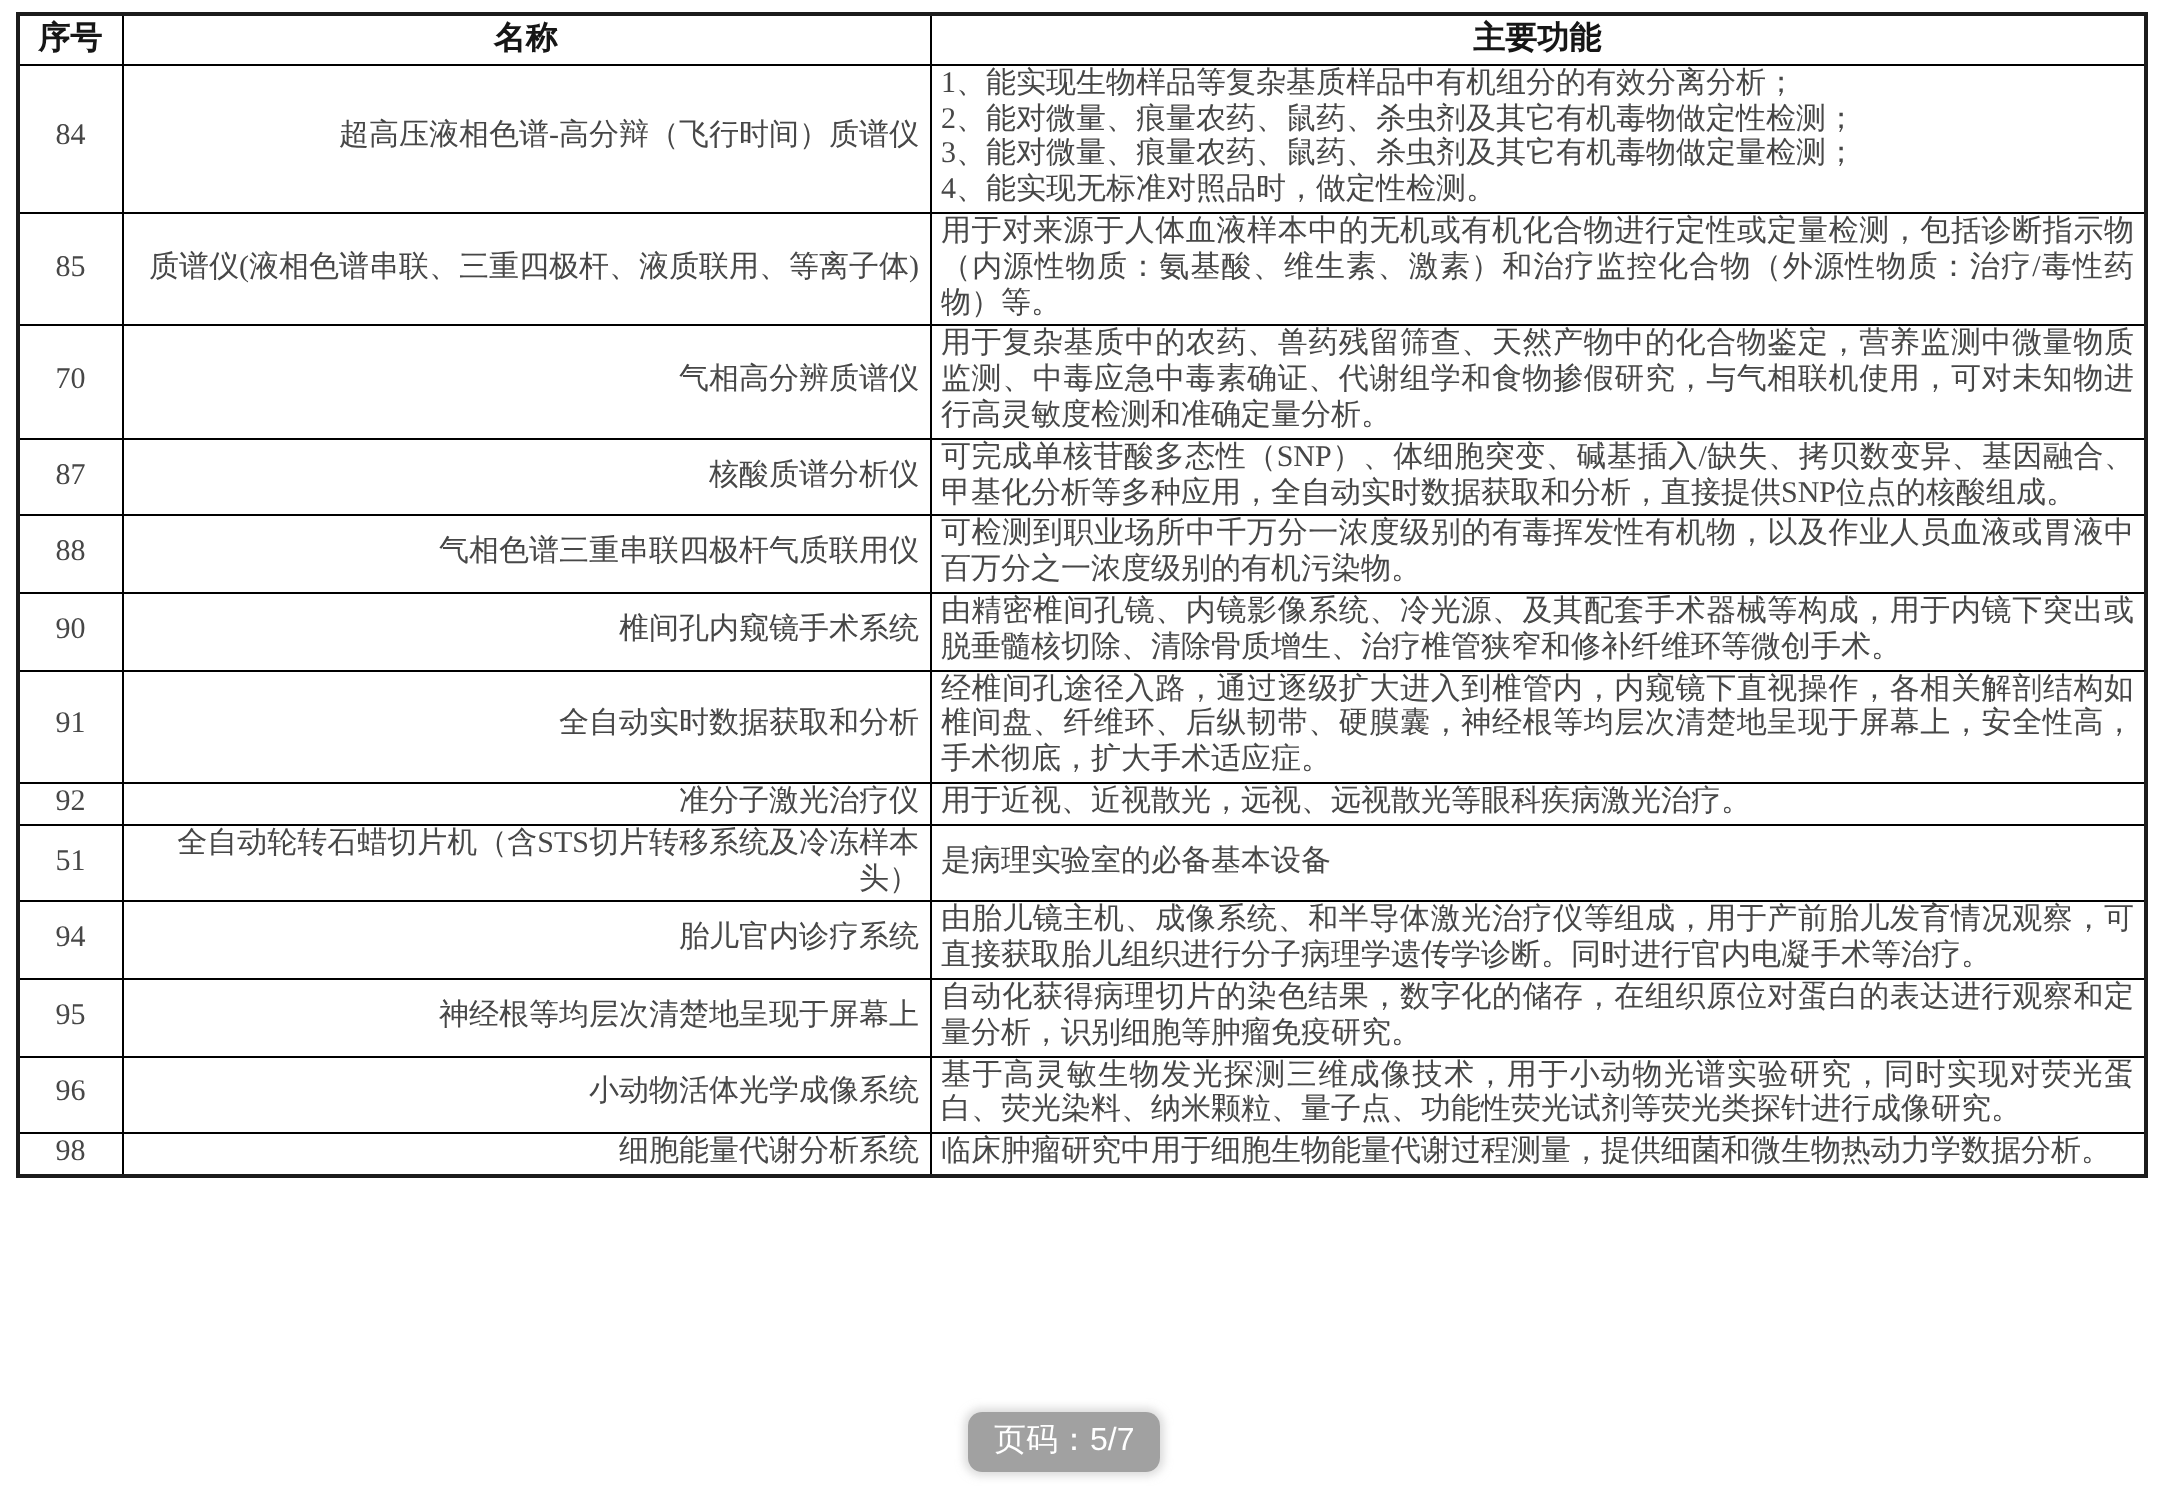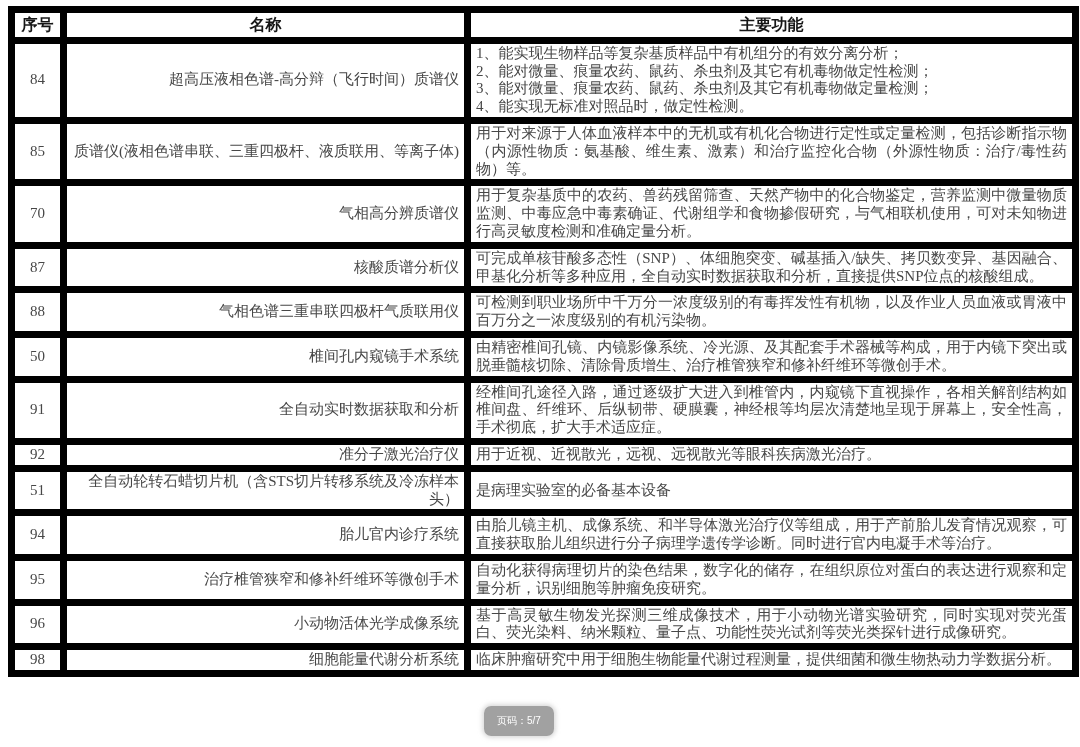"序号" table.equip-table th, table.equip-table td { border: 7px solid #000000 -> 1px solid #000000 }
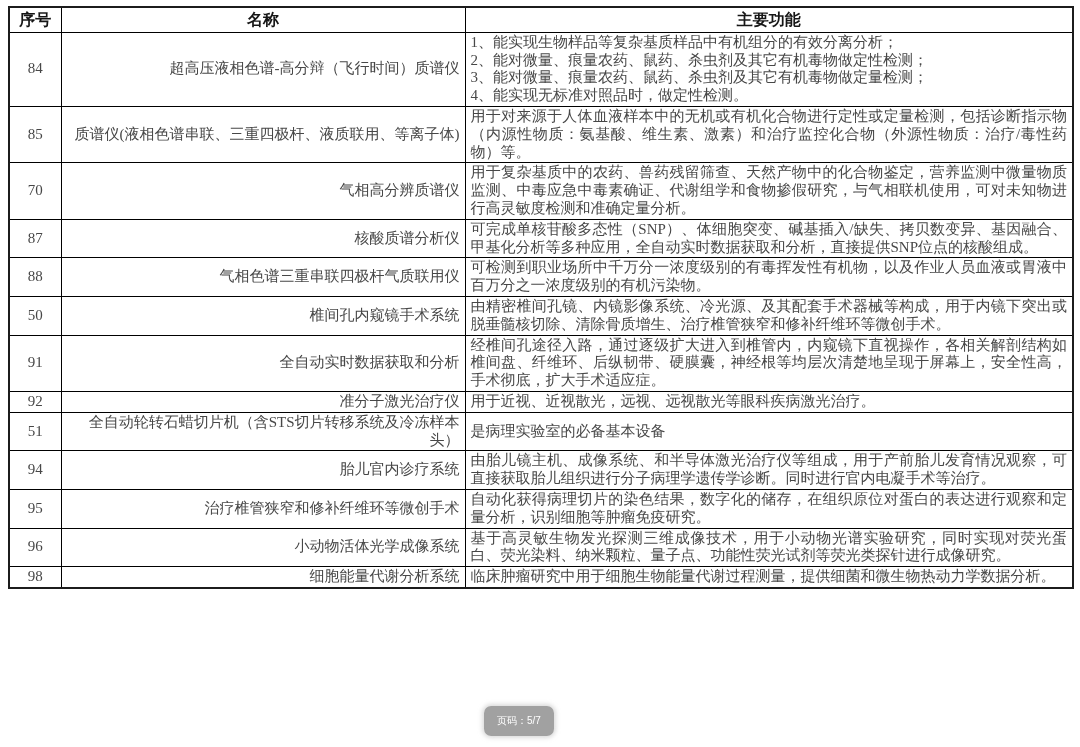"50" td.cell-no { text: 50 -> 90 }
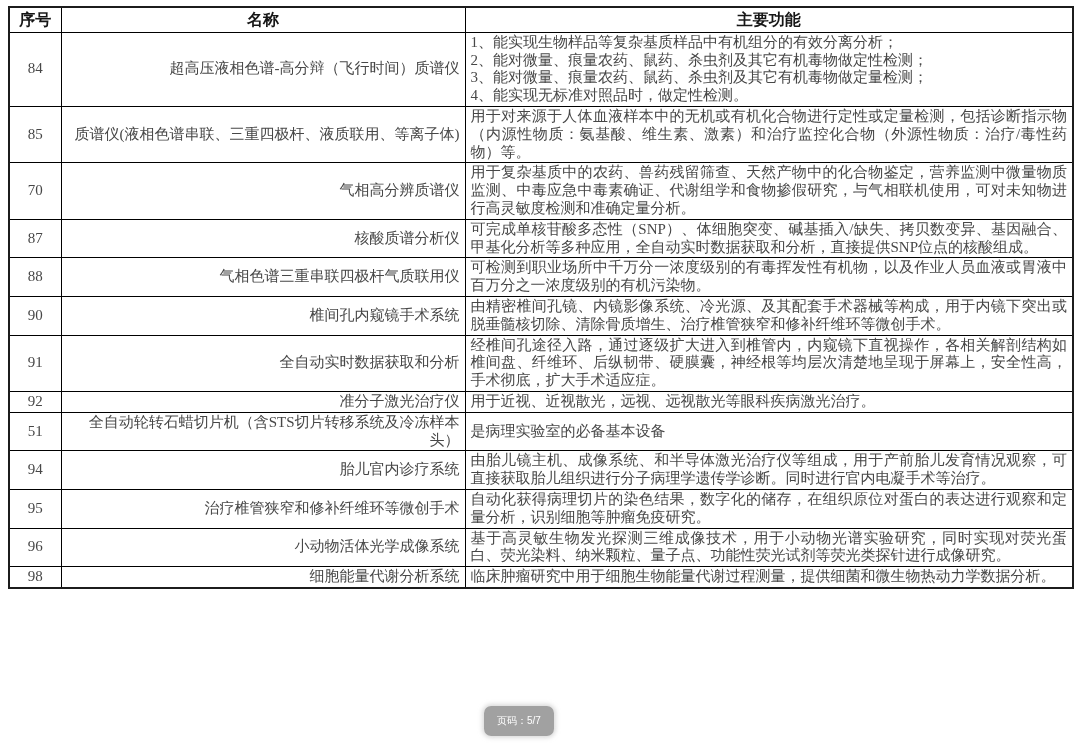"治疗椎管狭窄和修补纤维环等微创手术" td.cell-name { text: 治疗椎管狭窄和修补纤维环等微创手术 -> 神经根等均层次清楚地呈现于屏幕上 }
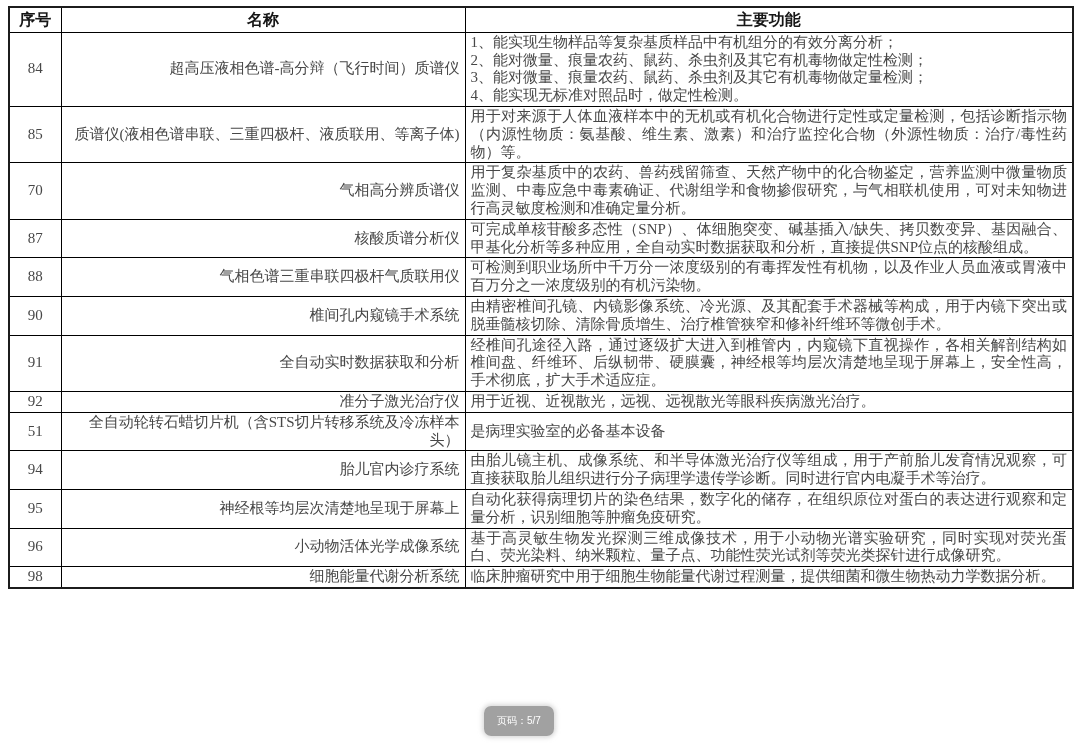"页码：5/7" .page-badge { font-size: 10px -> 16px }
